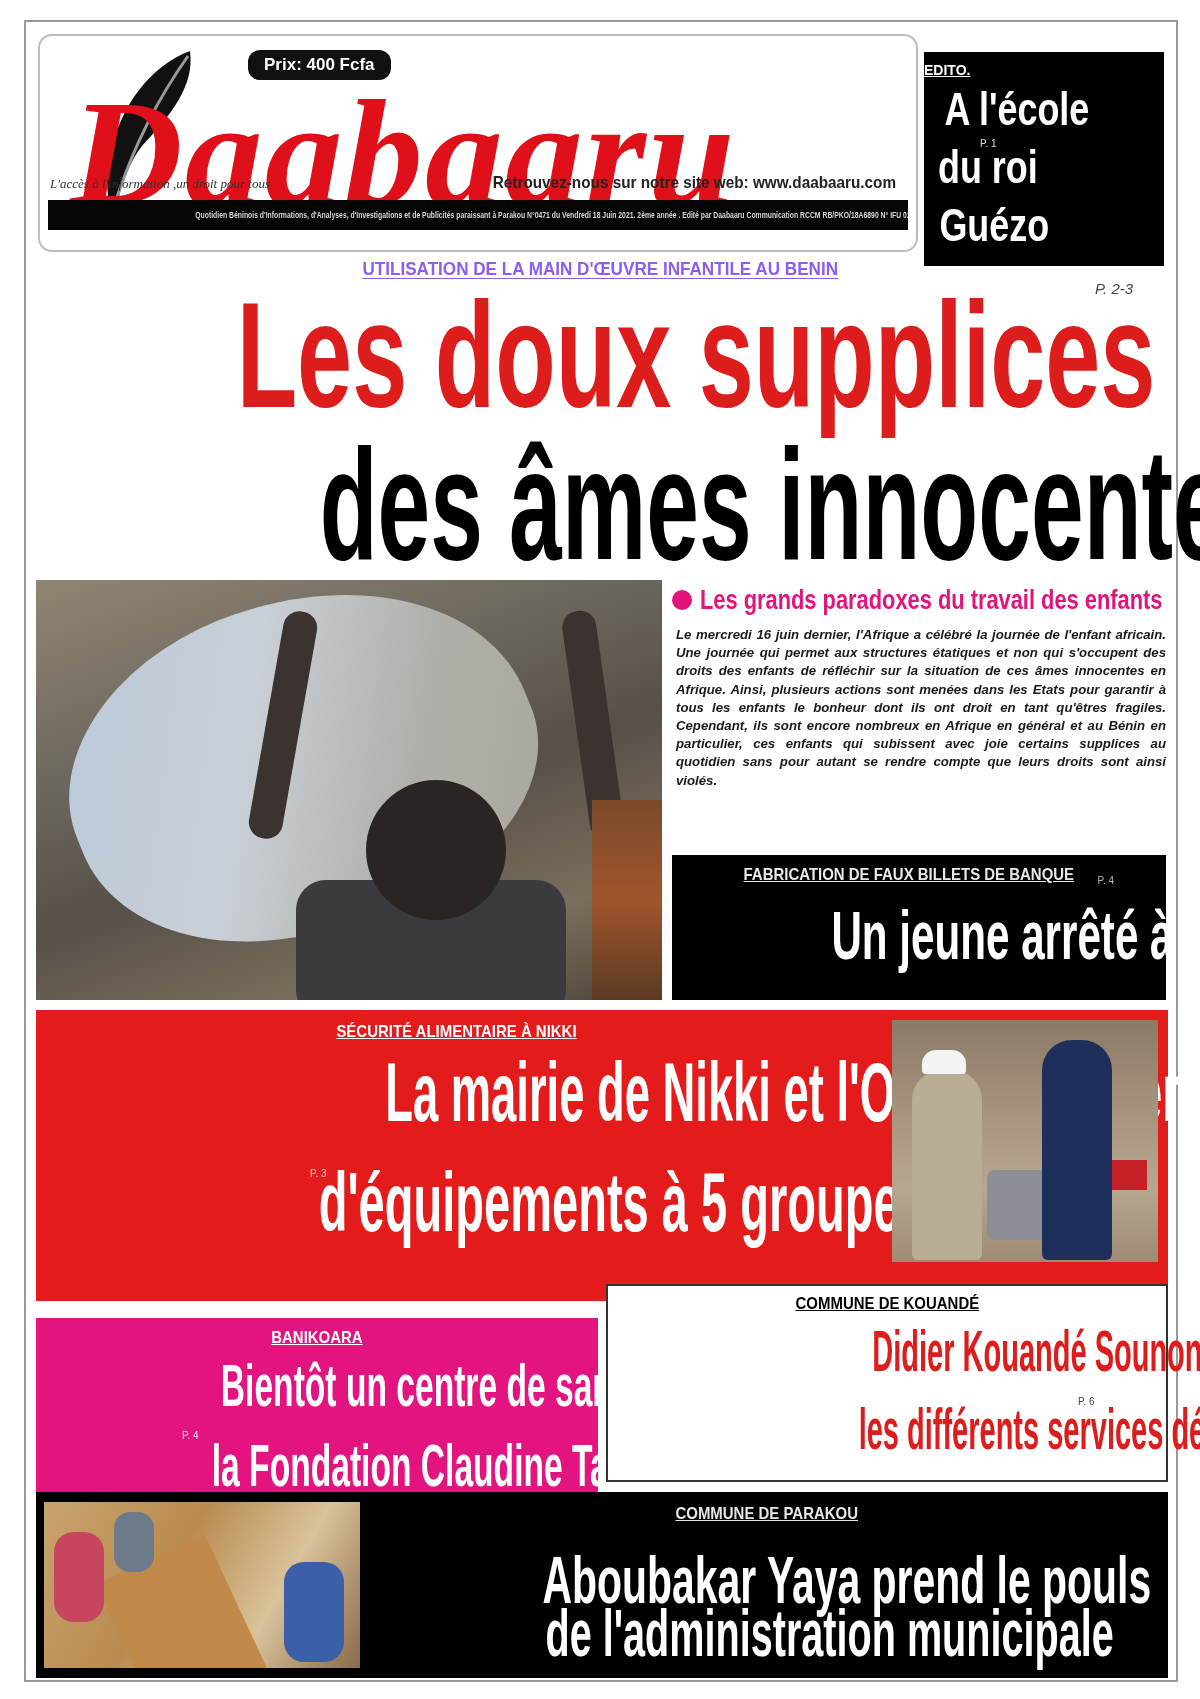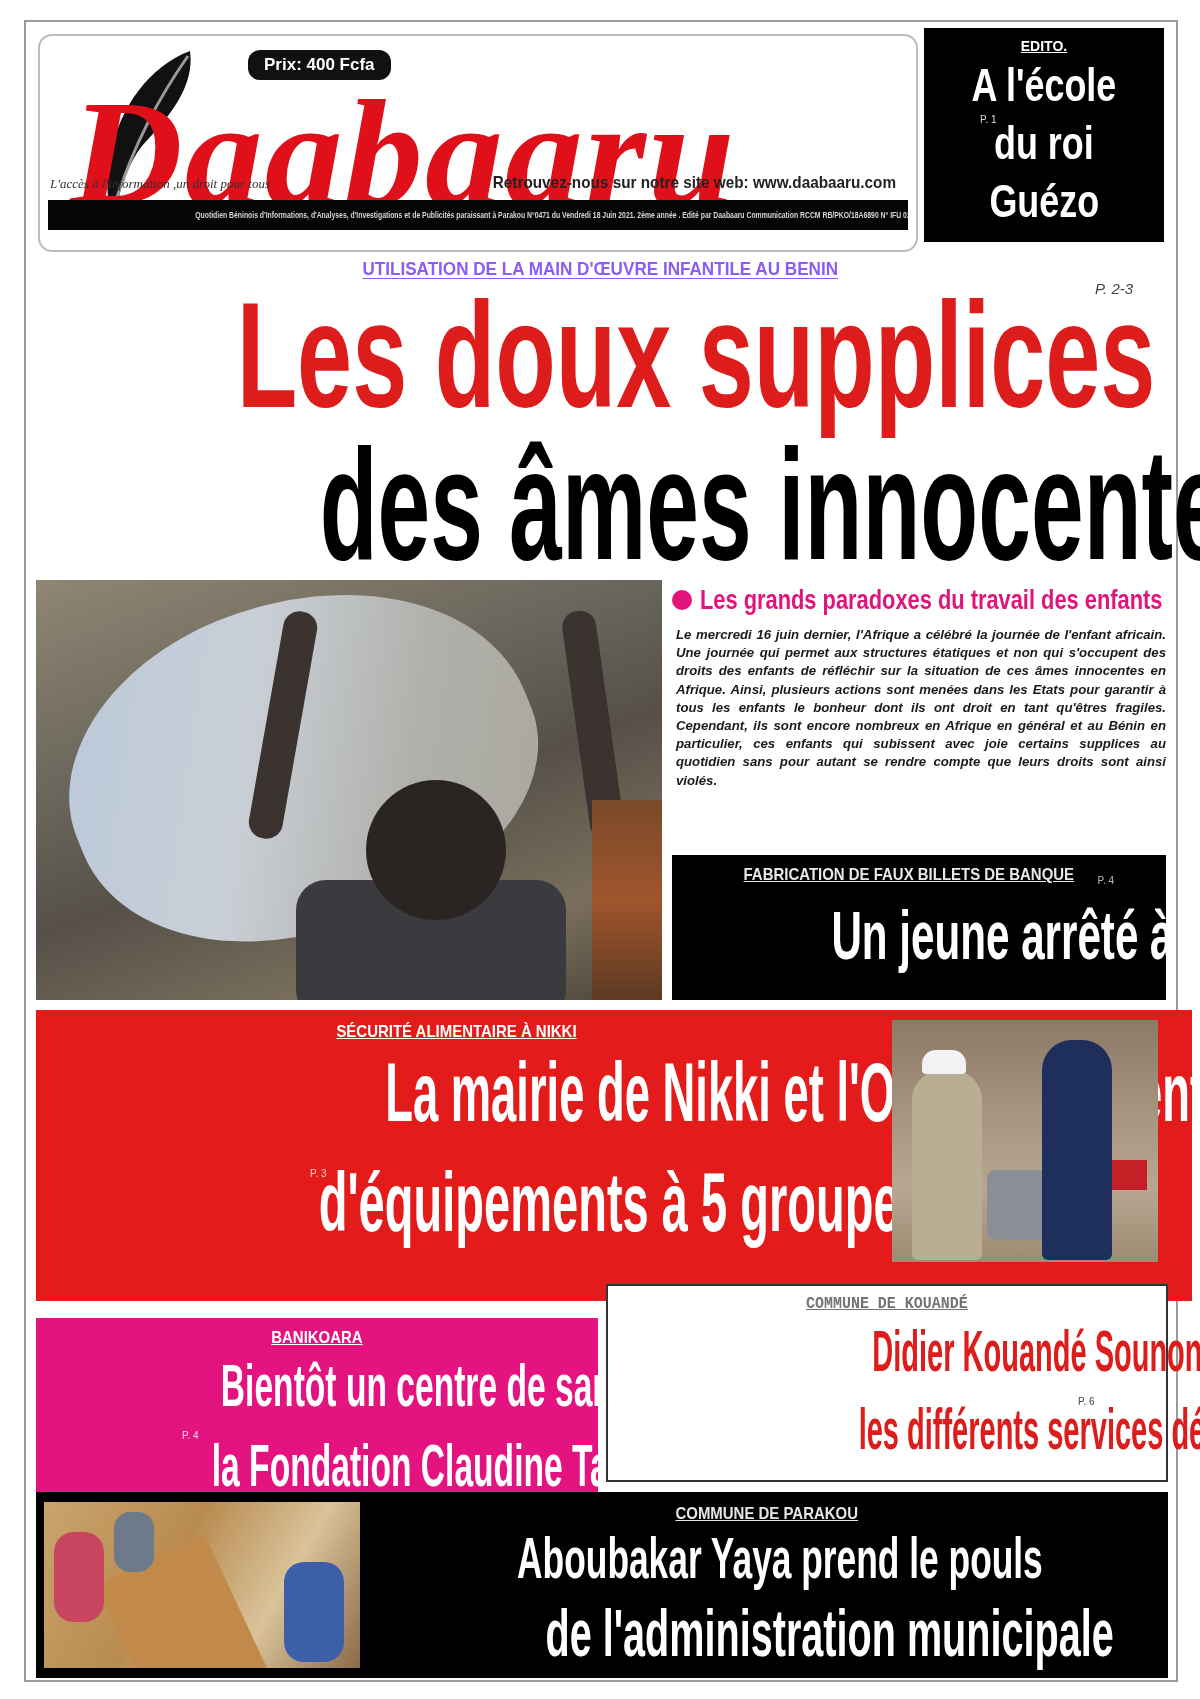"EDITO." .edito { text-align: center -> left; top: 28px -> 52px }
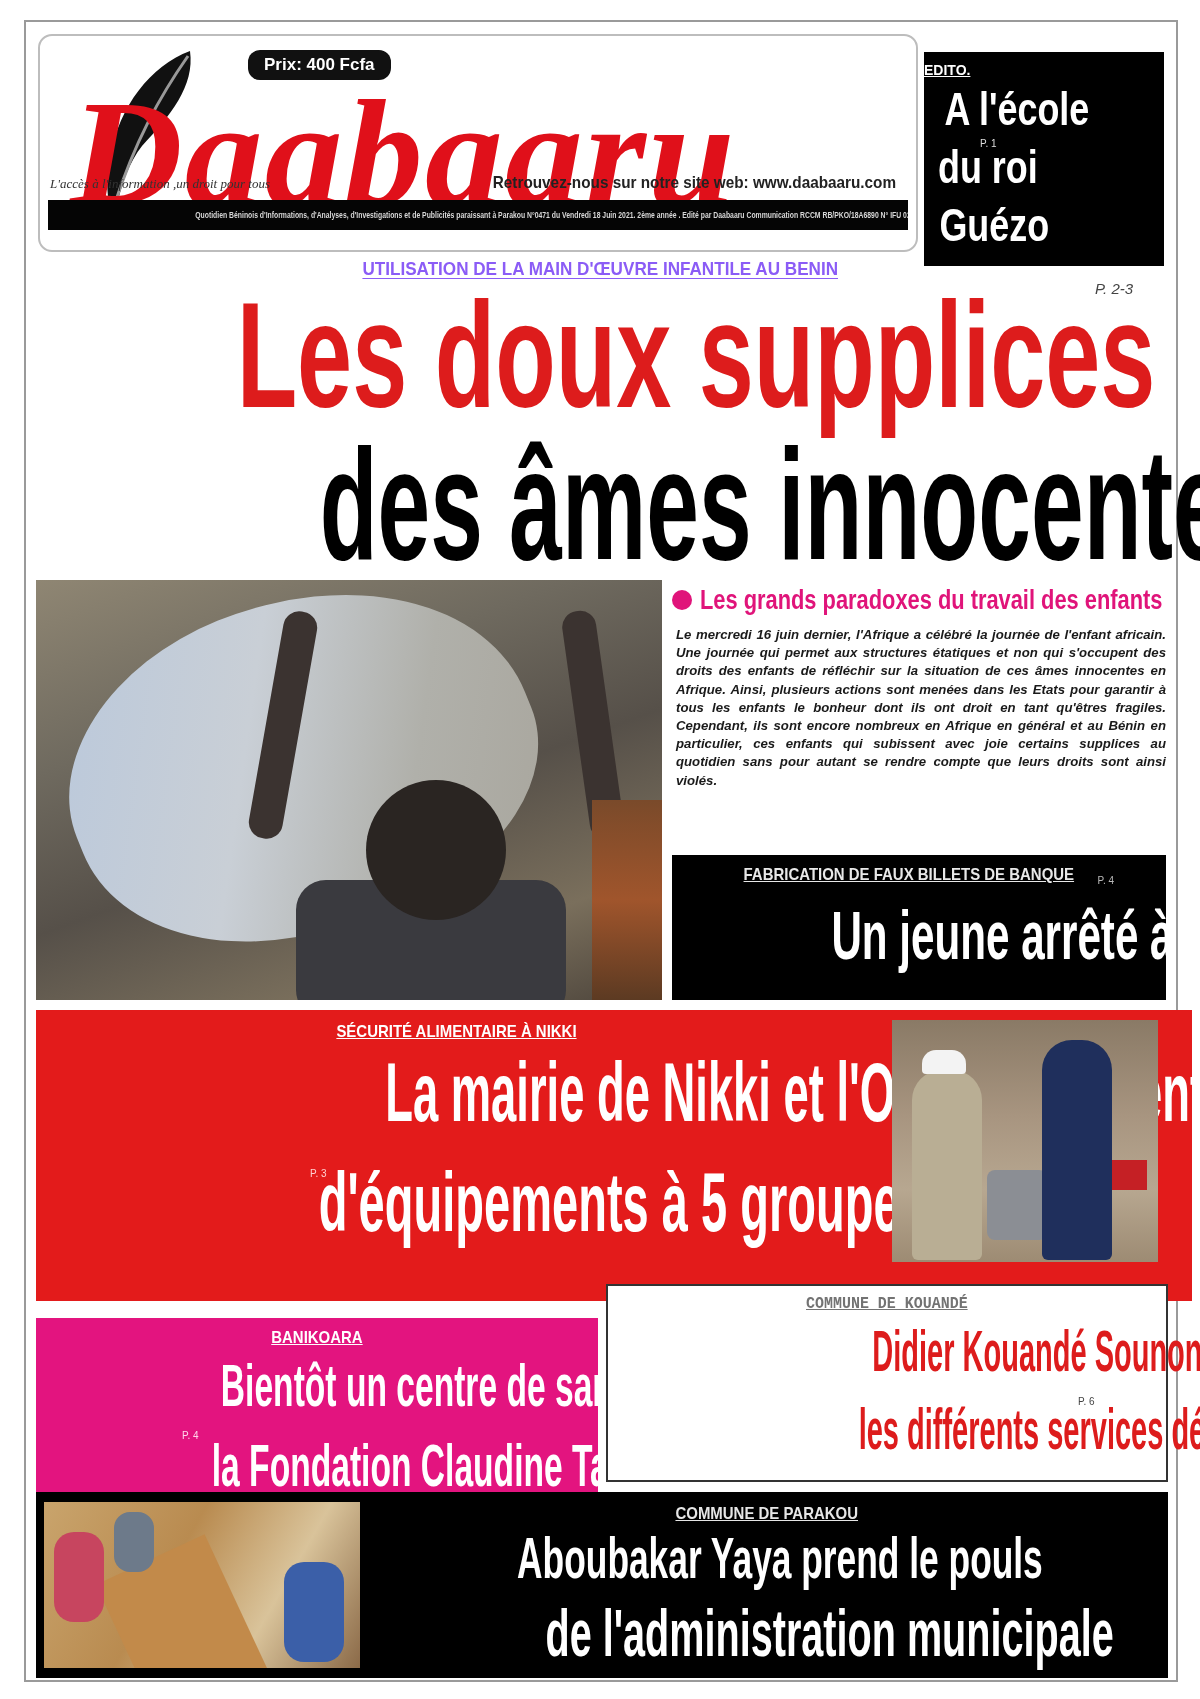"SÉCURITÉ ALIMENTAIRE À NIKKI" .band-red { padding-left: 24px -> none }
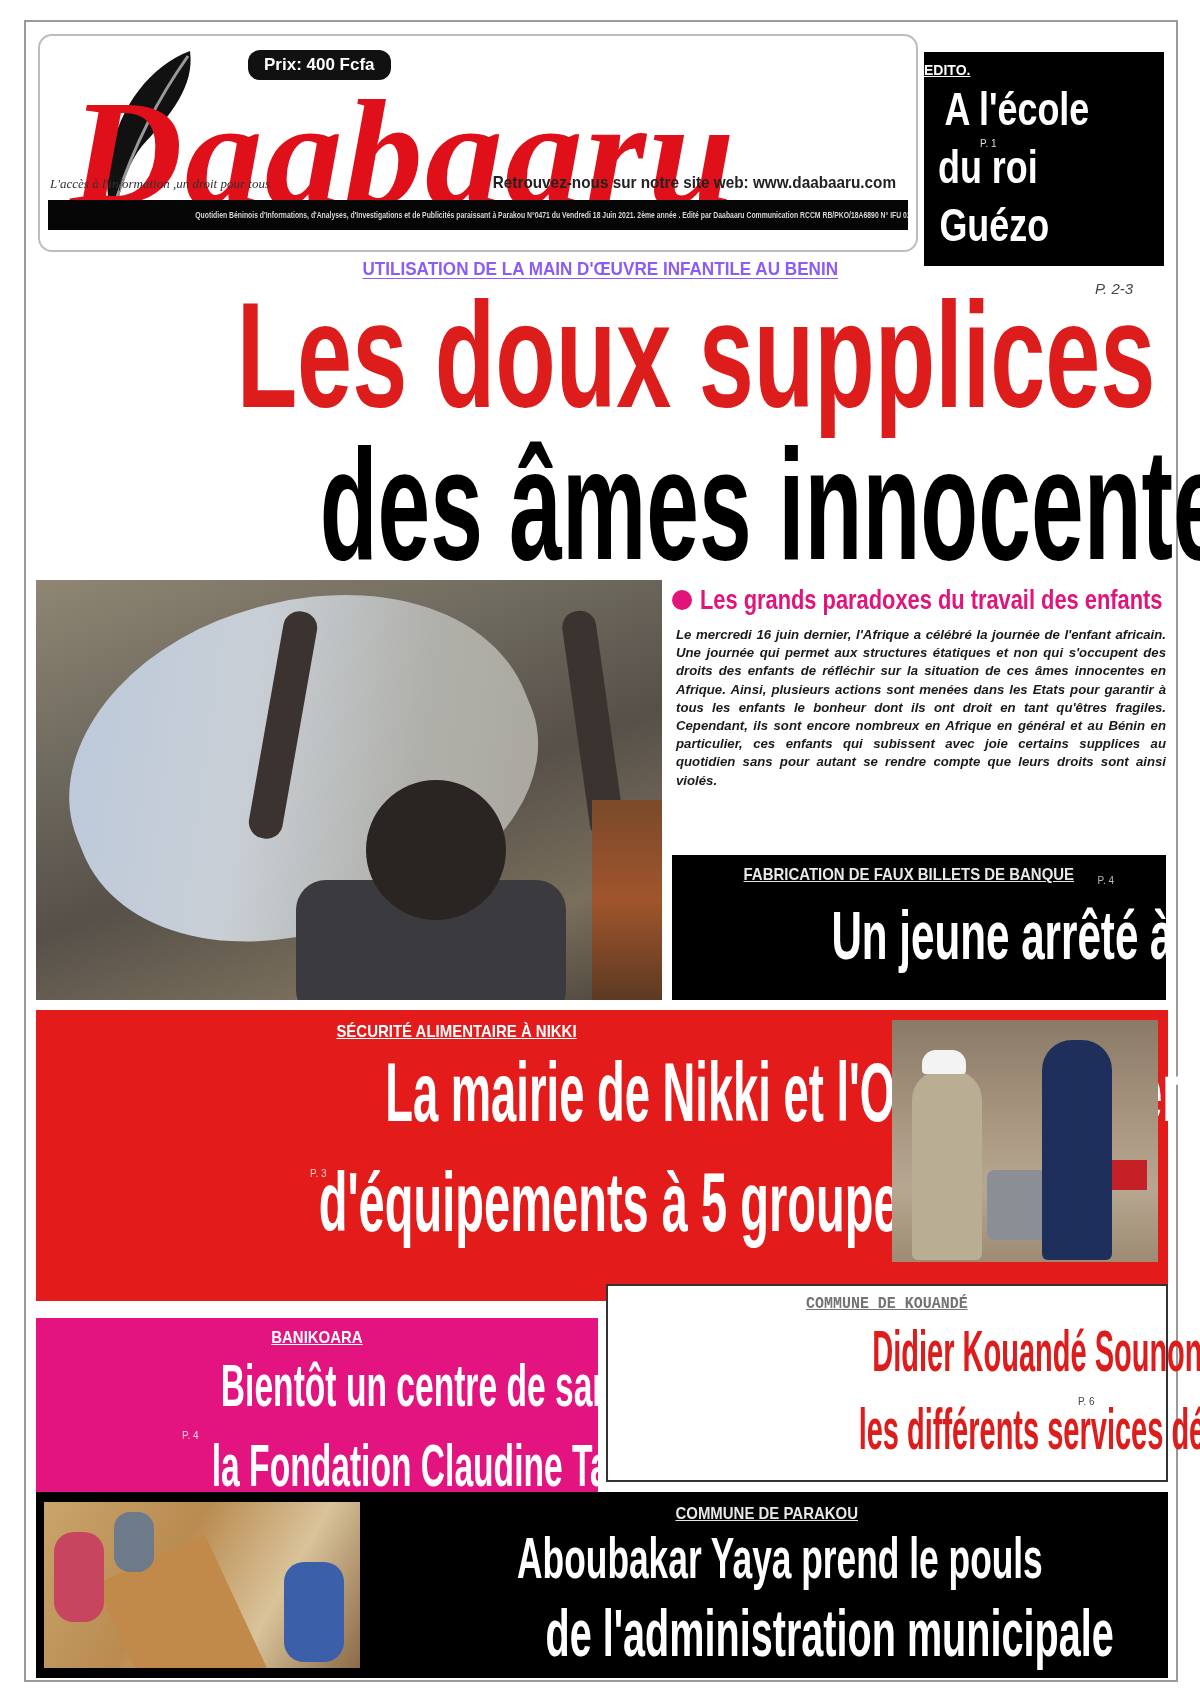"COMMUNE DE KOUANDÉ" .box-kou .kicker { color: #737373 -> #000000; font-family: Liberation Mono, monospace -> none }
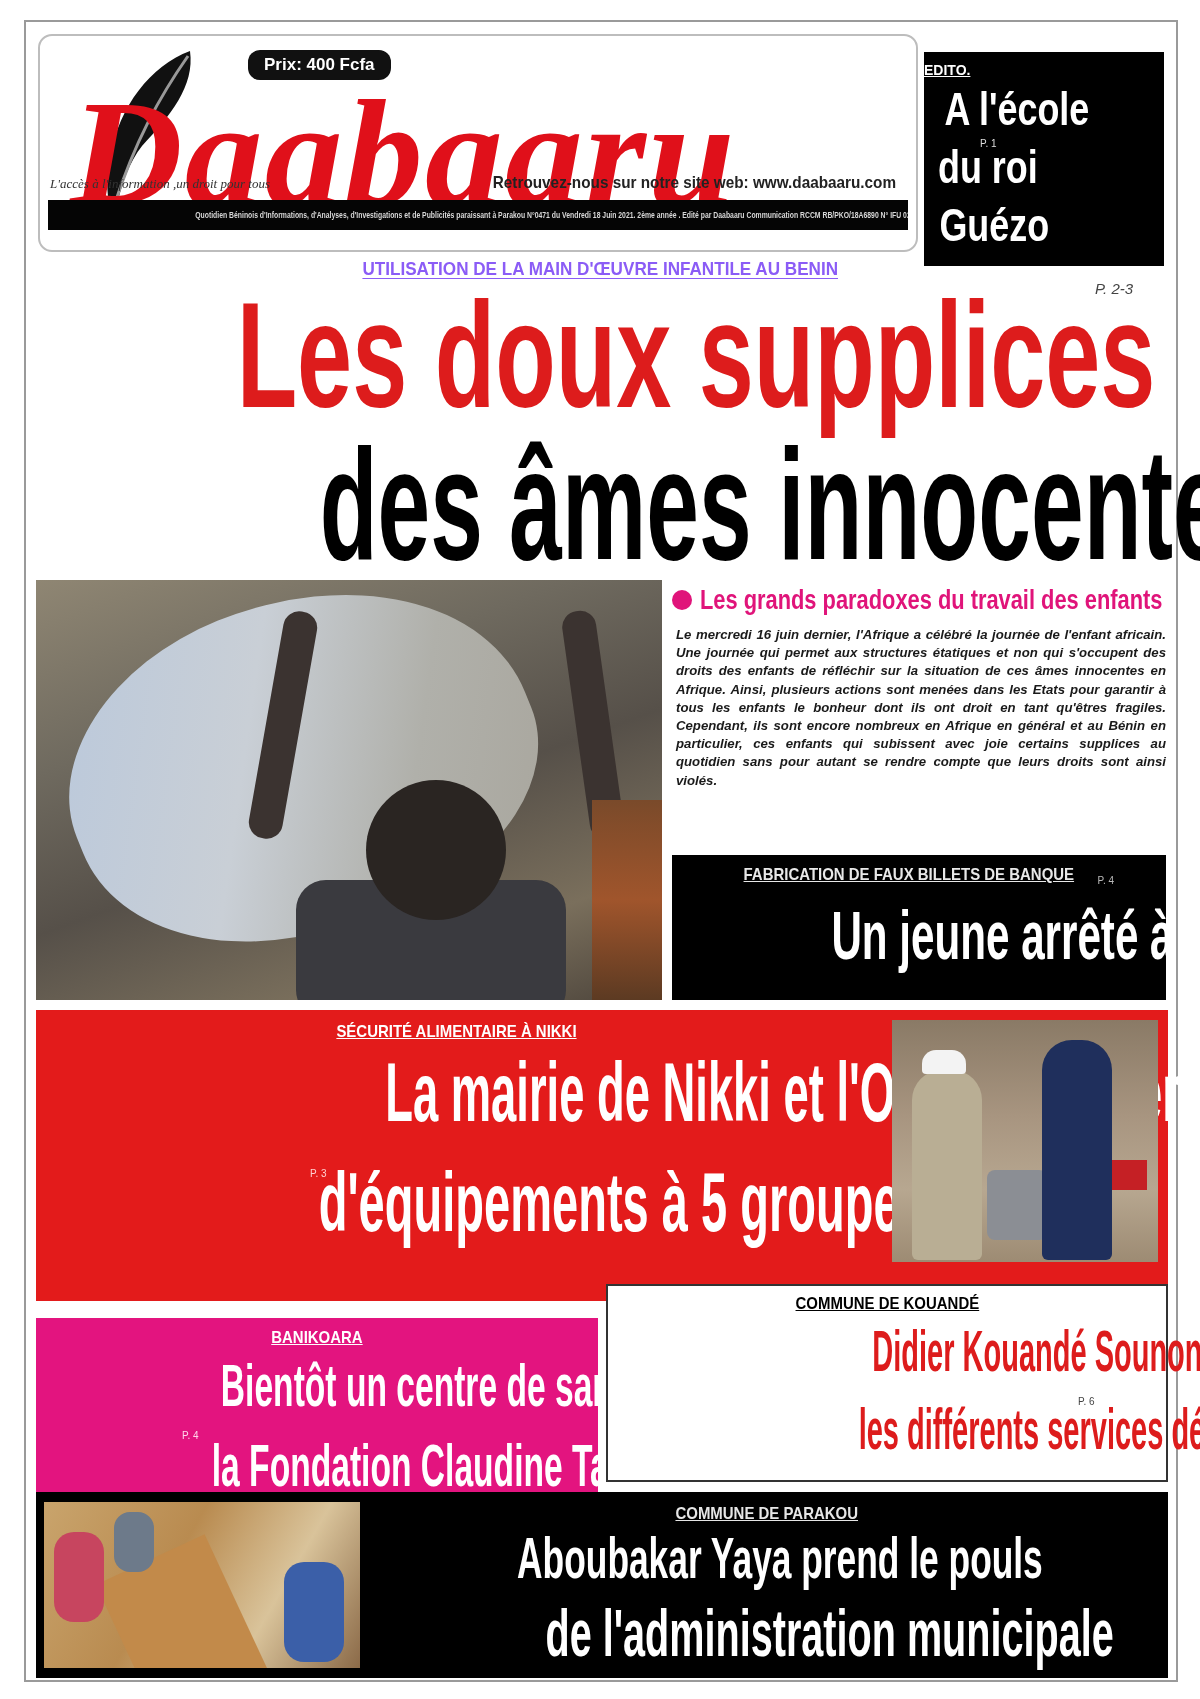"Aboubakar Yaya prend le pouls" .box-par .l1 { font-size: 57px -> 66px; top: 38px -> 55px }
